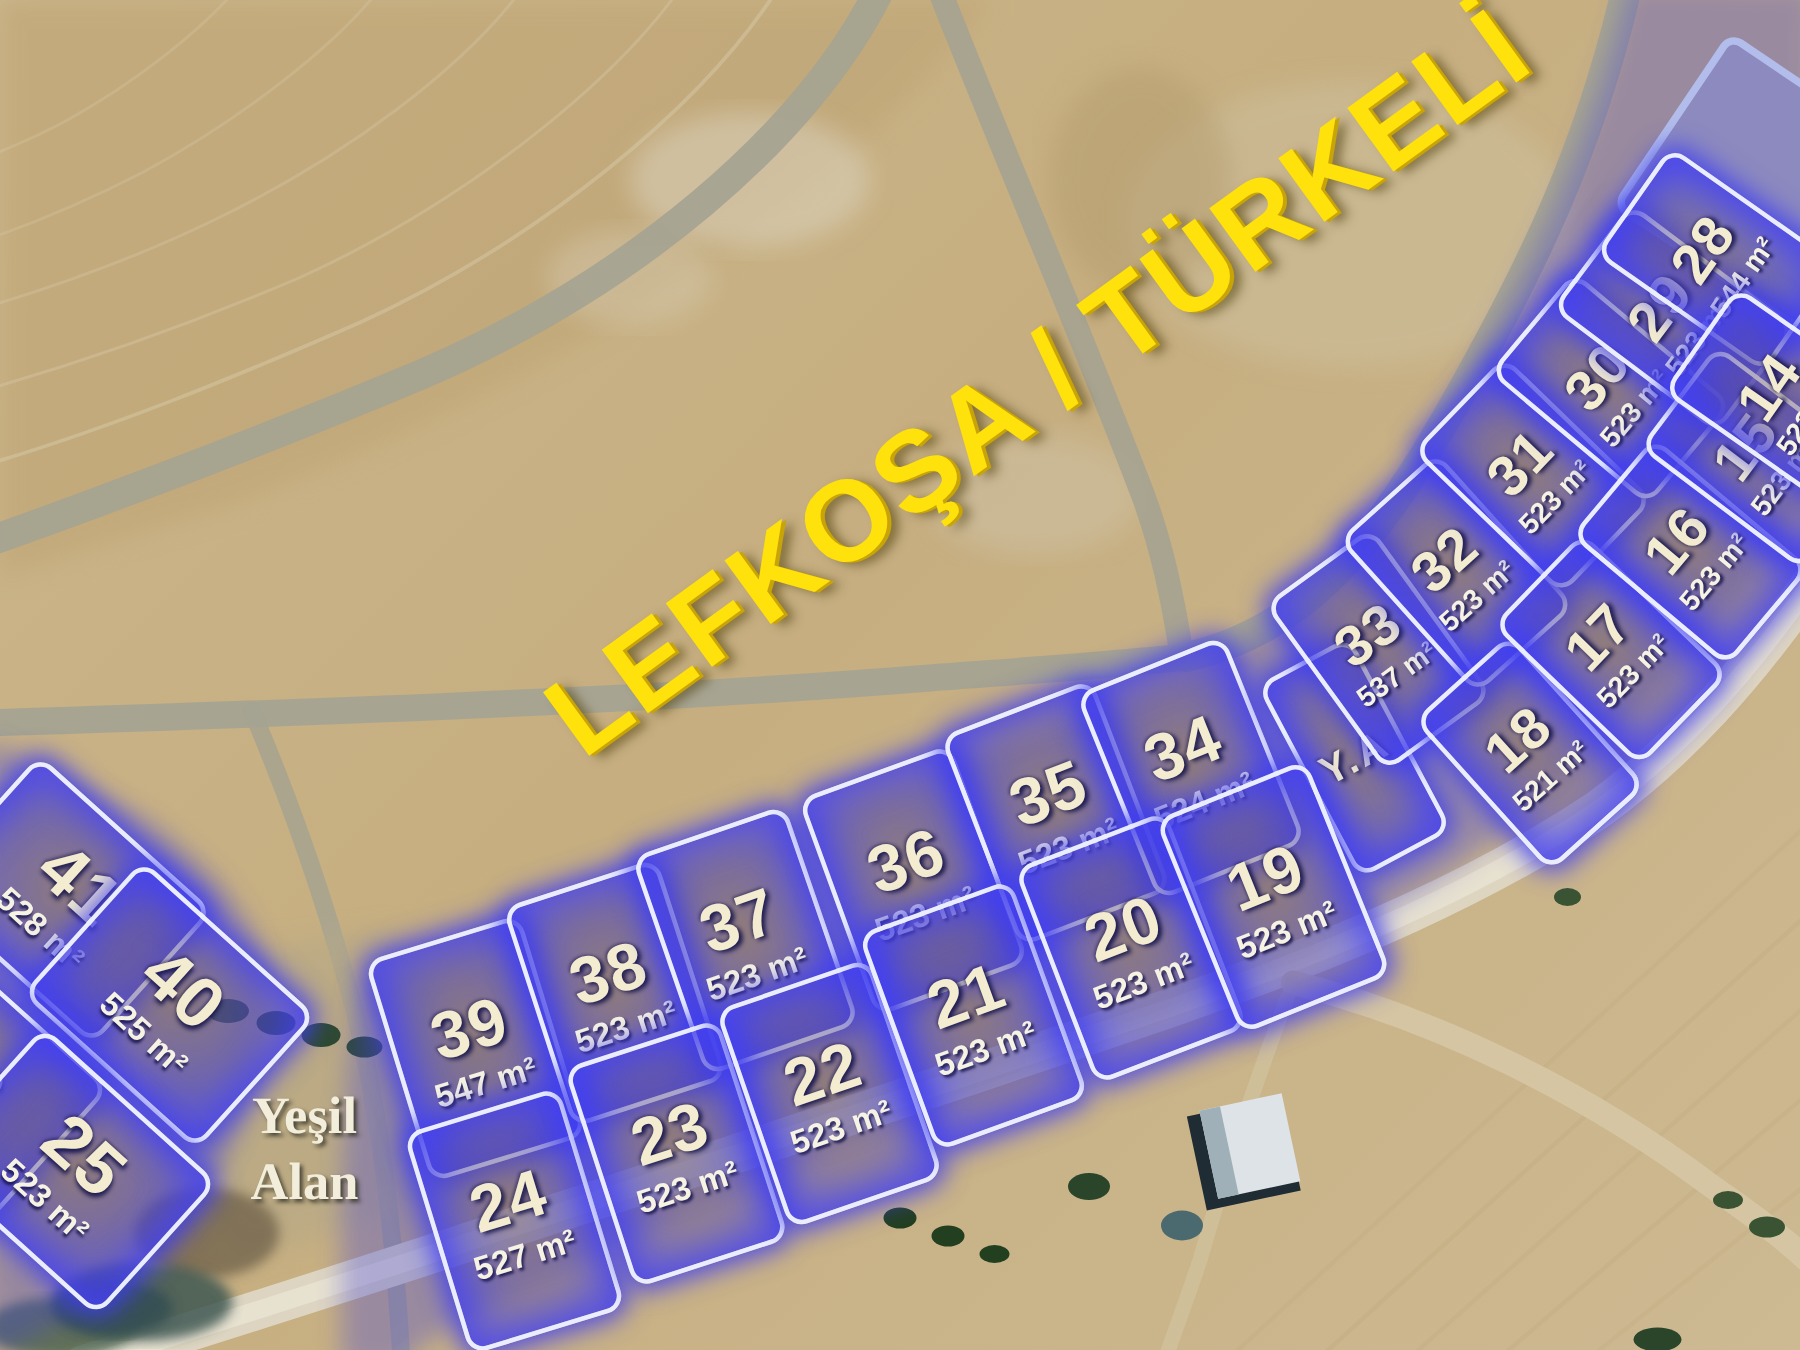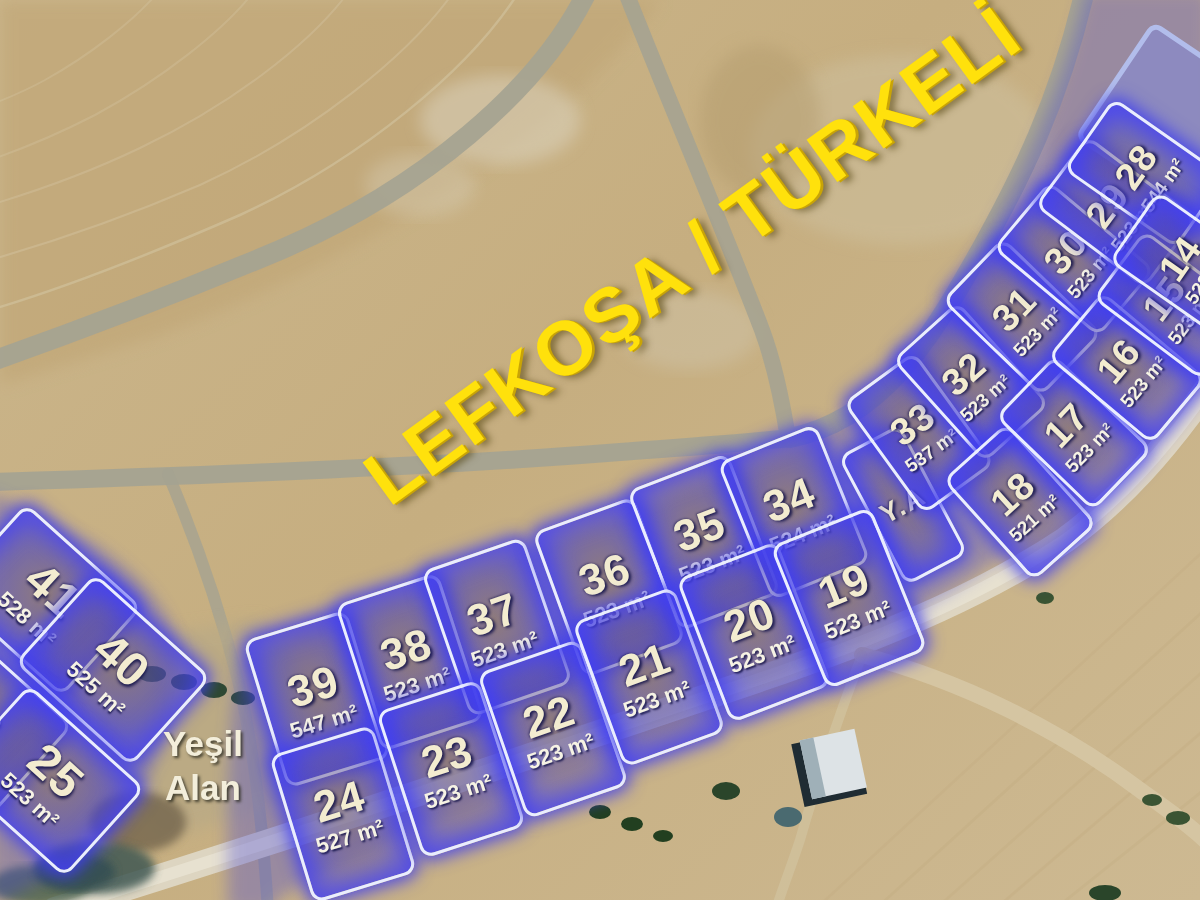"Yeşil" #green-area-label { font-family: none -> Liberation Serif, serif }
